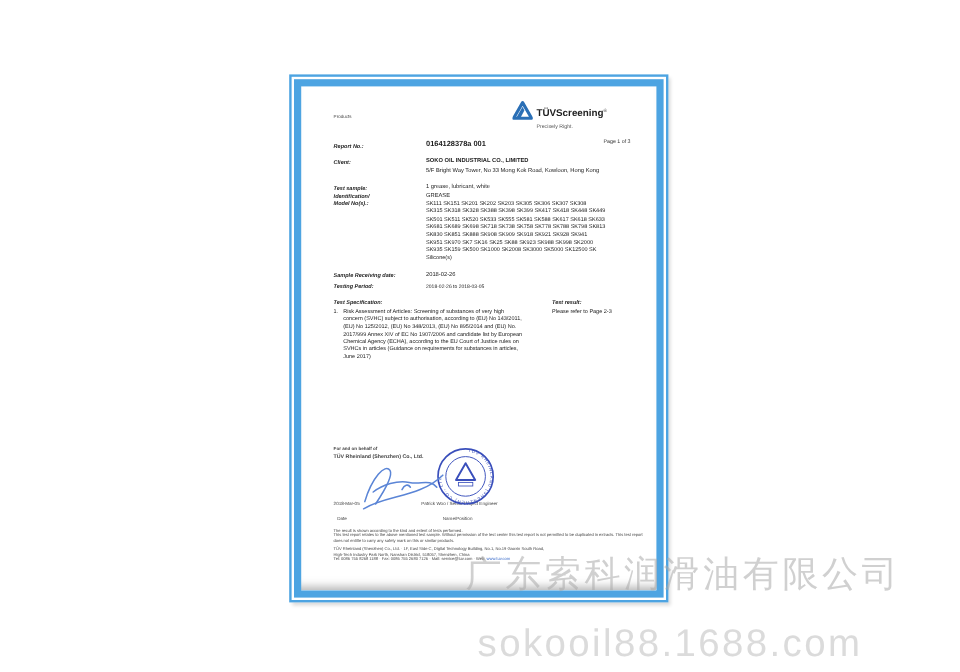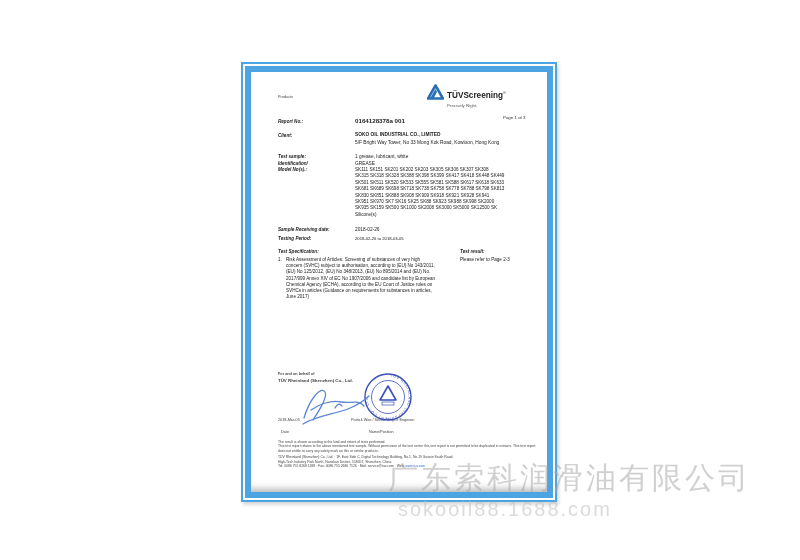"sokooil88.1688.com" .wm2 { font-size: 20px -> 32px; top: 498px -> 518px }
